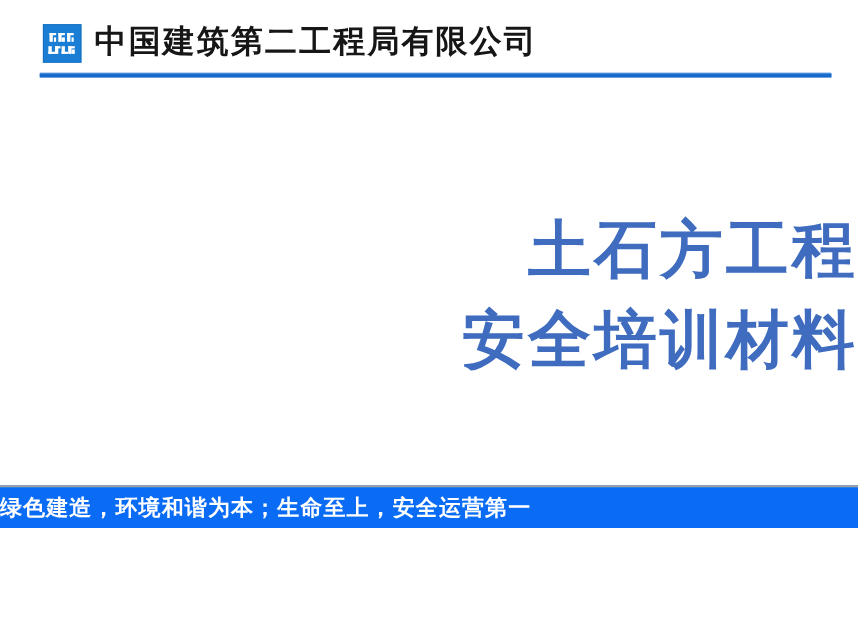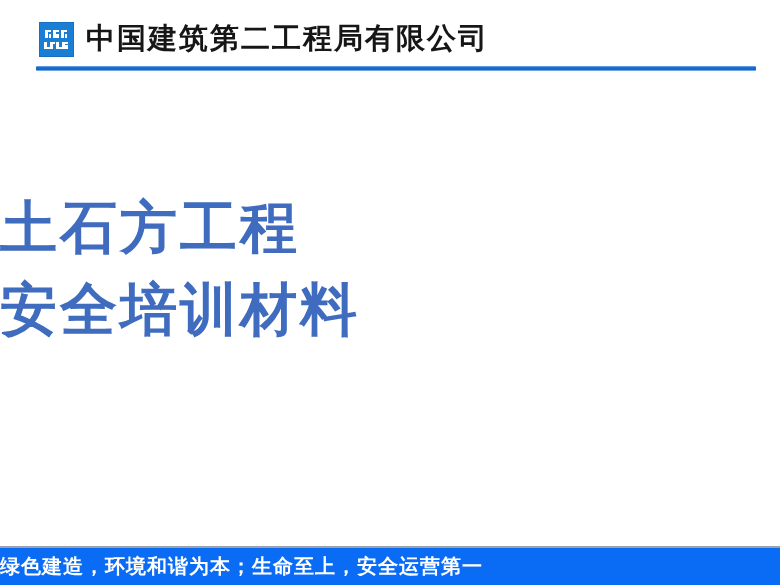"中国建筑第二工程局有限公司" .slide { height: 585px -> 480px }
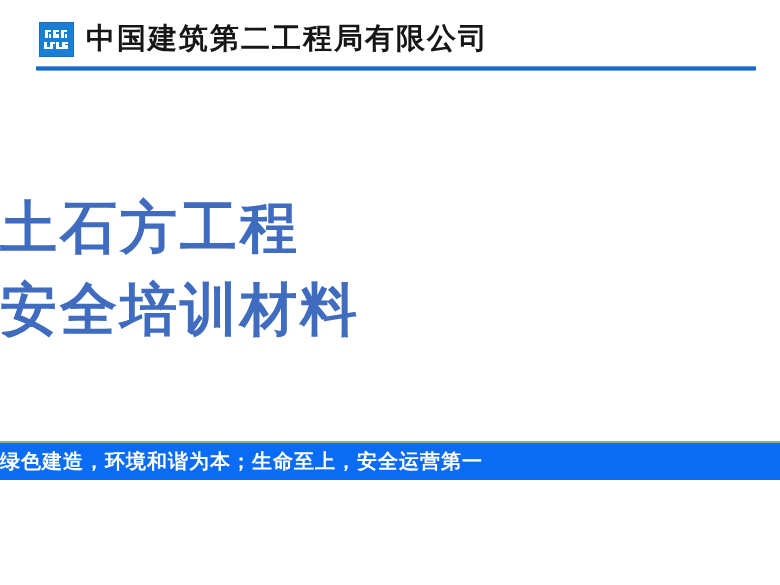"土石方工程" .title-block { text-align: left -> right }
